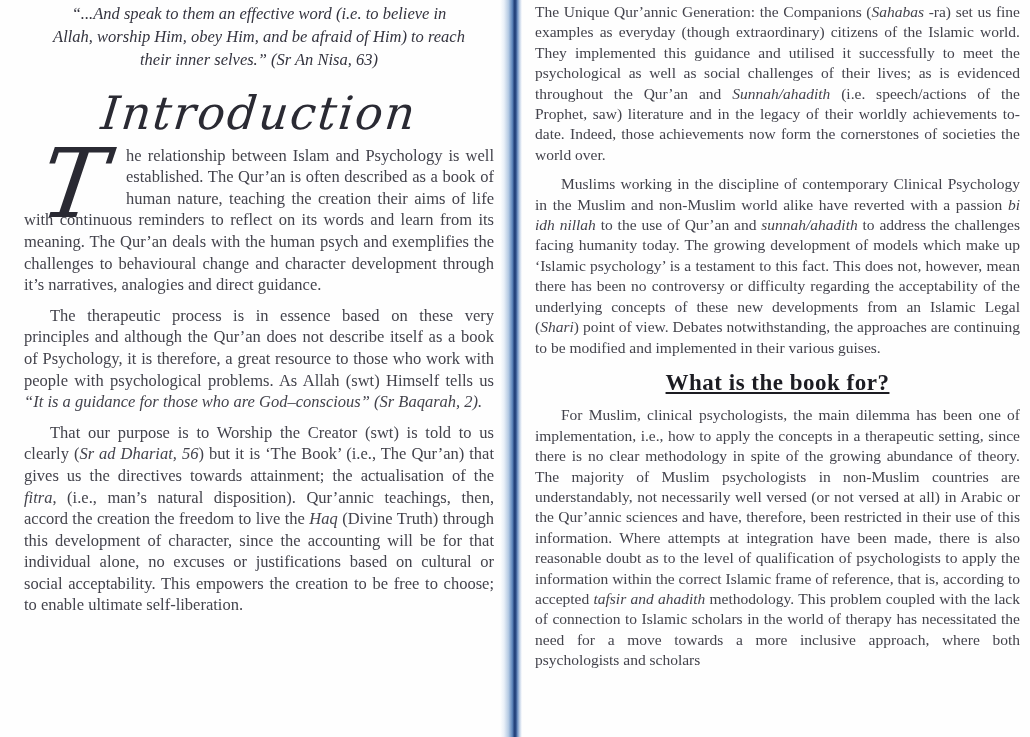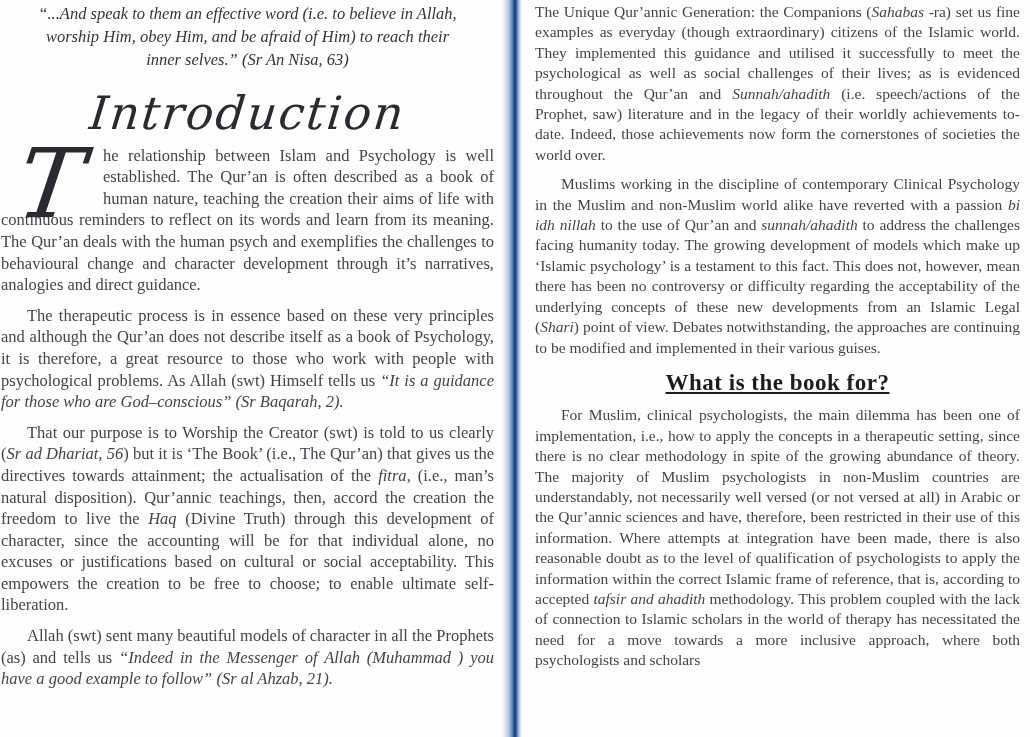"“...And speak to them an" .page-left { padding: 2px 6px 0 1px -> 2px 6px 0 24px }
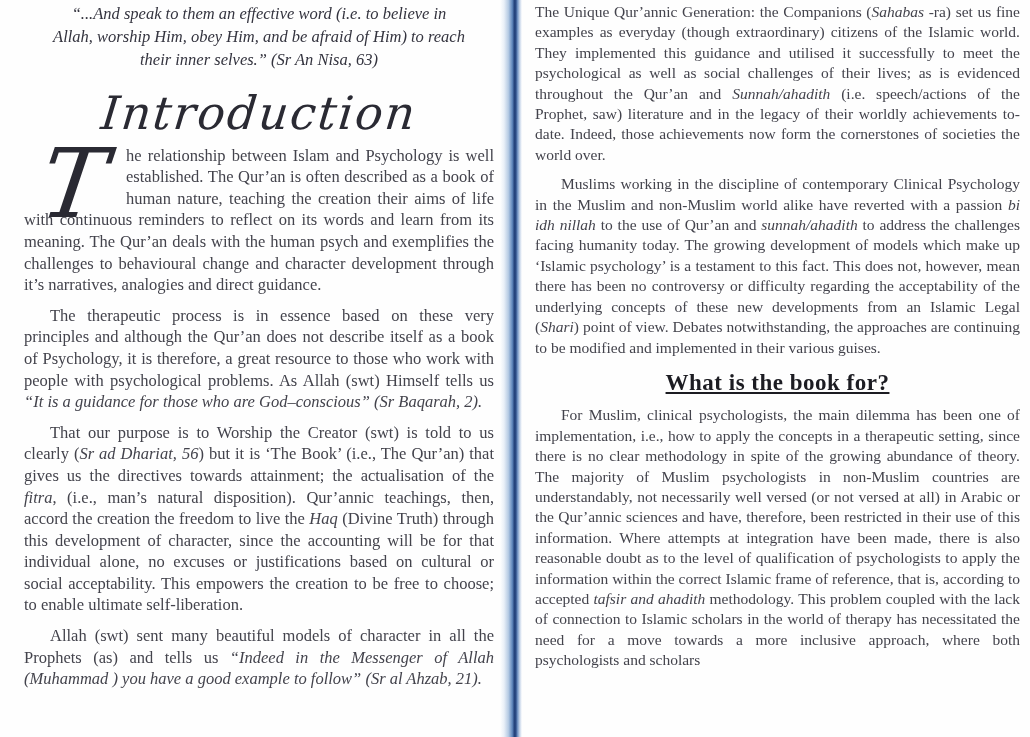"Allah (swt) sent many beautiful" p.para { html: <p> <span><span>Allah (swt) sent many beautiful models of character in all the Prophets (as) and tells us </span><span>“Indeed in the Messenger of Allah (Muhammad ) you have a good example to follow” (Sr al Ahzab, 21).</span></span> </p> -> none }
